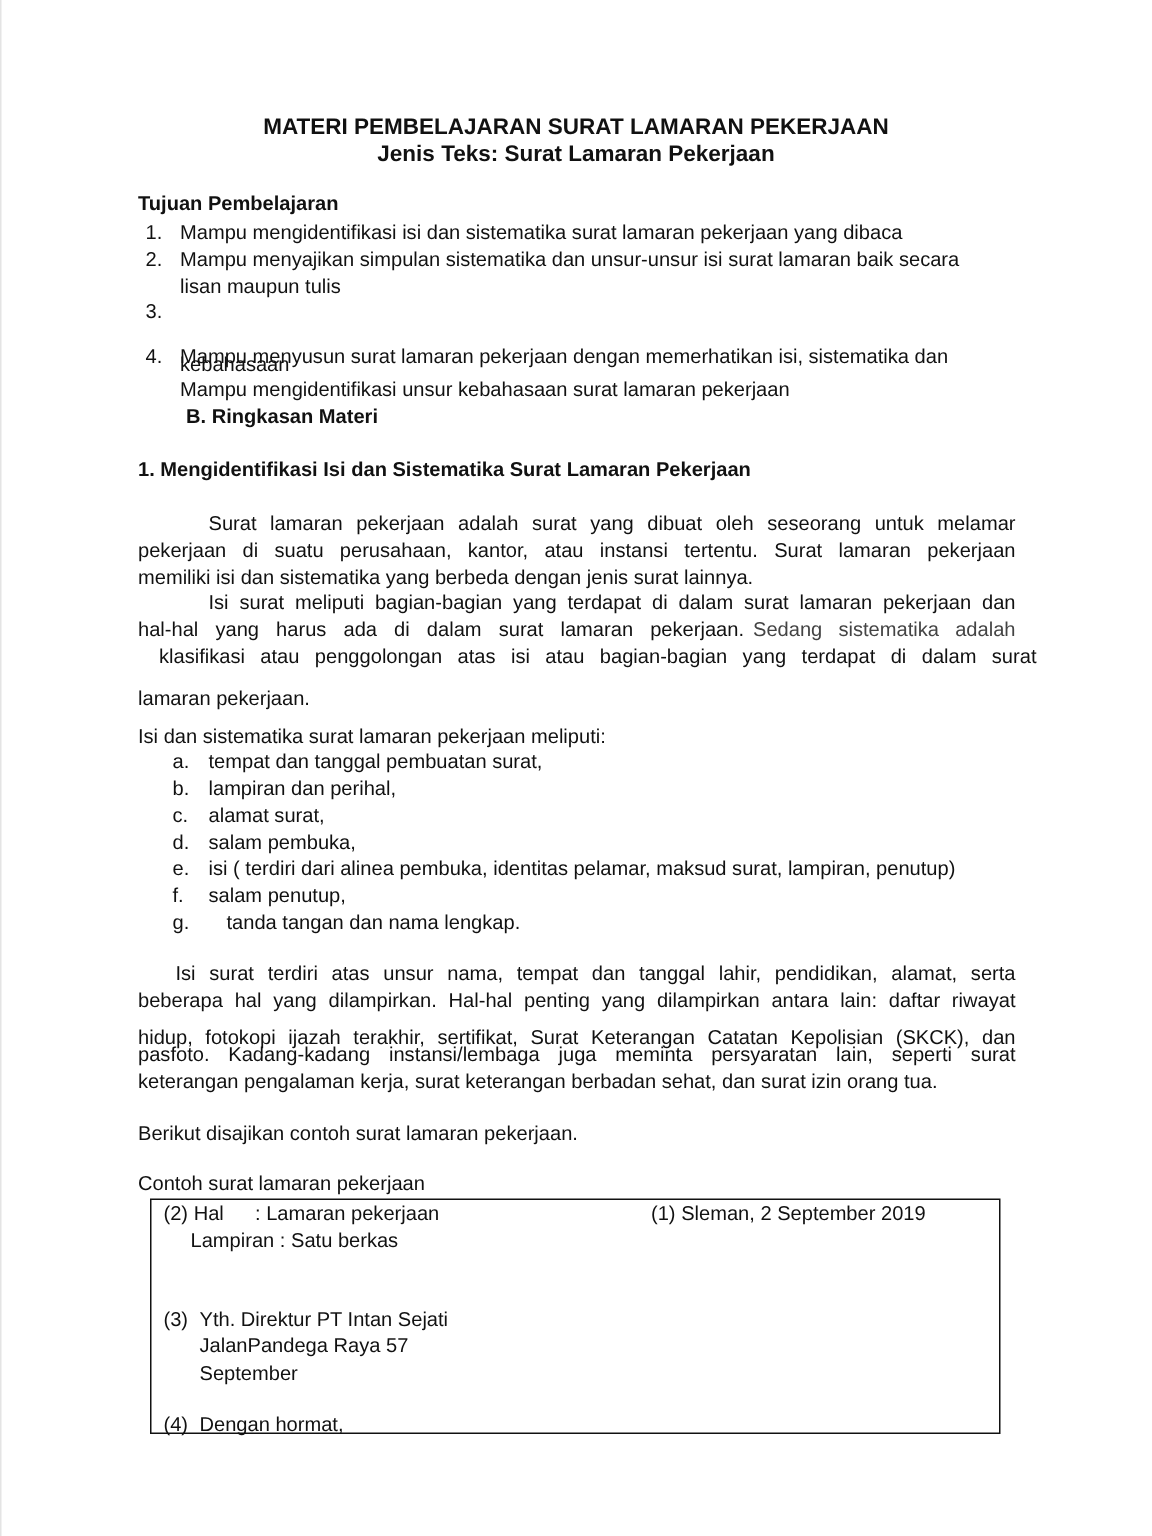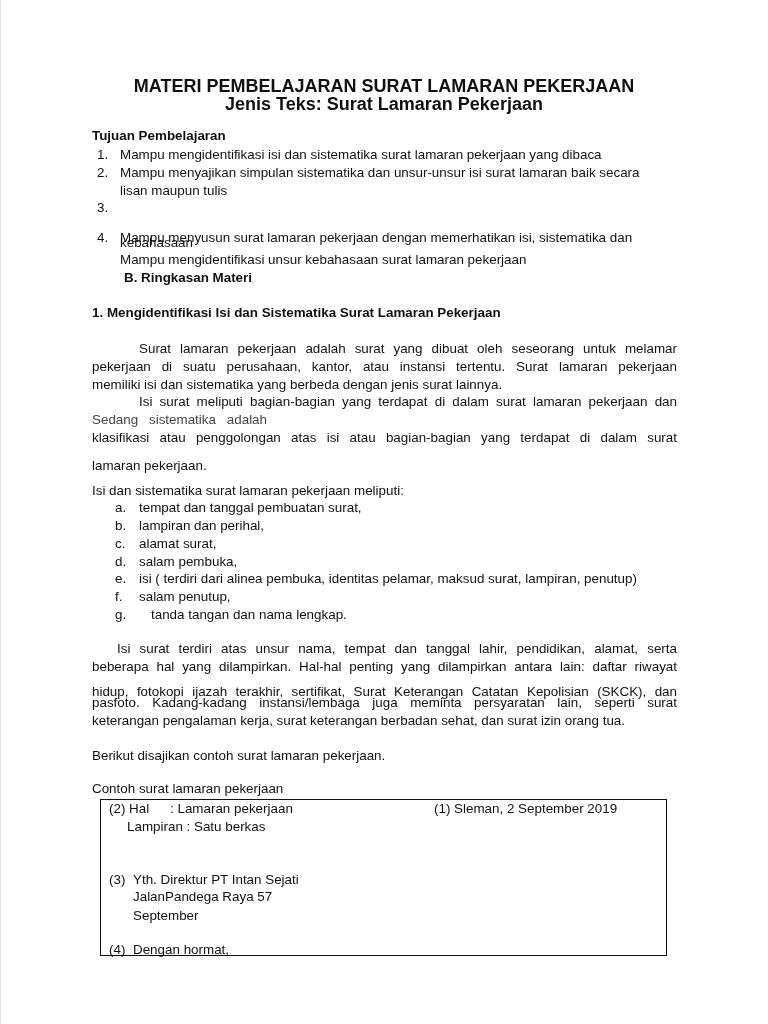"MATERI PEMBELAJARAN SURAT LAMARAN" .title { font-size: 18px -> 15px }
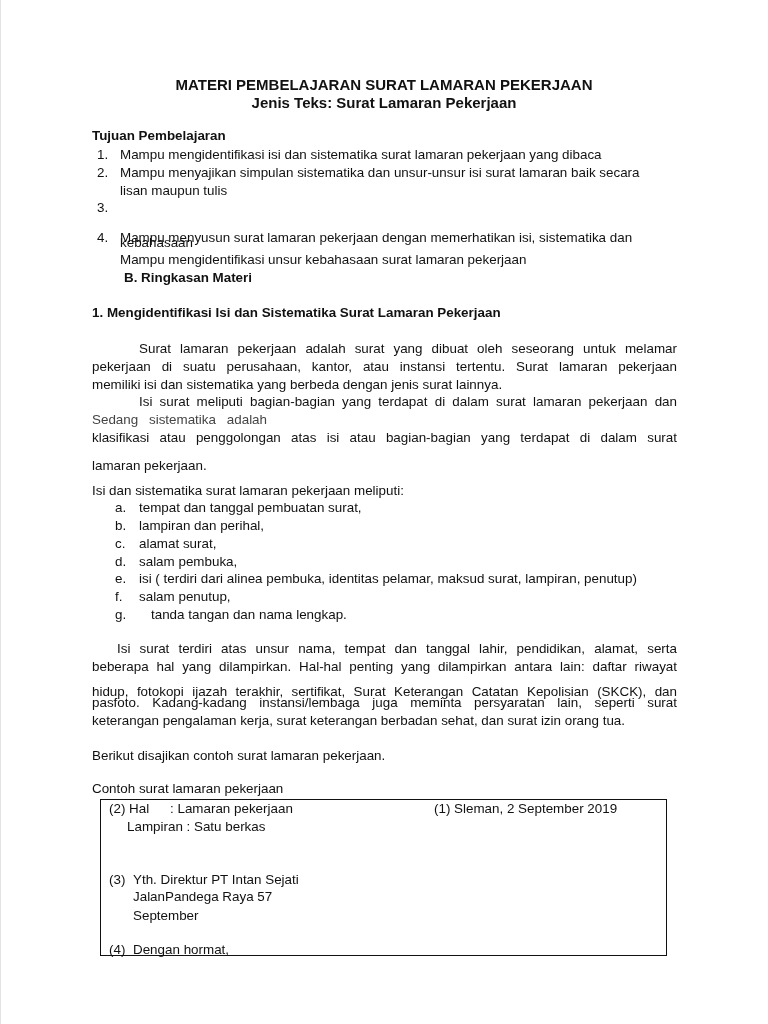"hal-hal yang harus ada di" span { html: none -> <span>hal-hal yang harus ada di dalam surat lamaran pekerjaan.</span> }
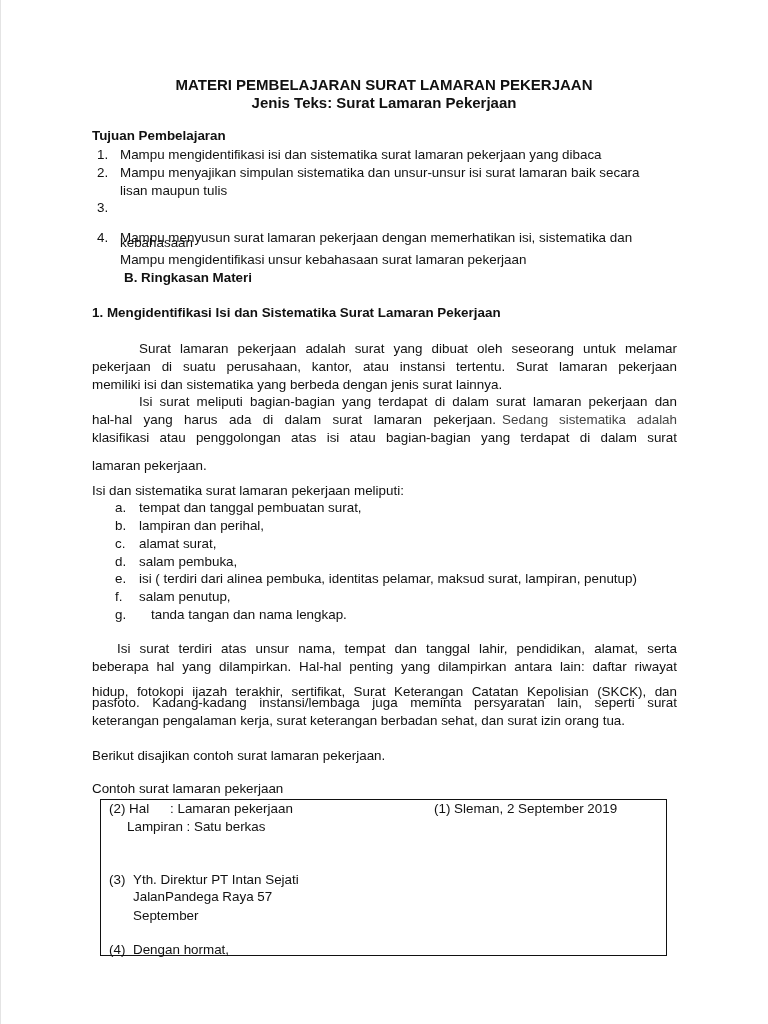"klasifikasi atau penggolongan atas isi" div.abs { left: 92px -> 106px }
